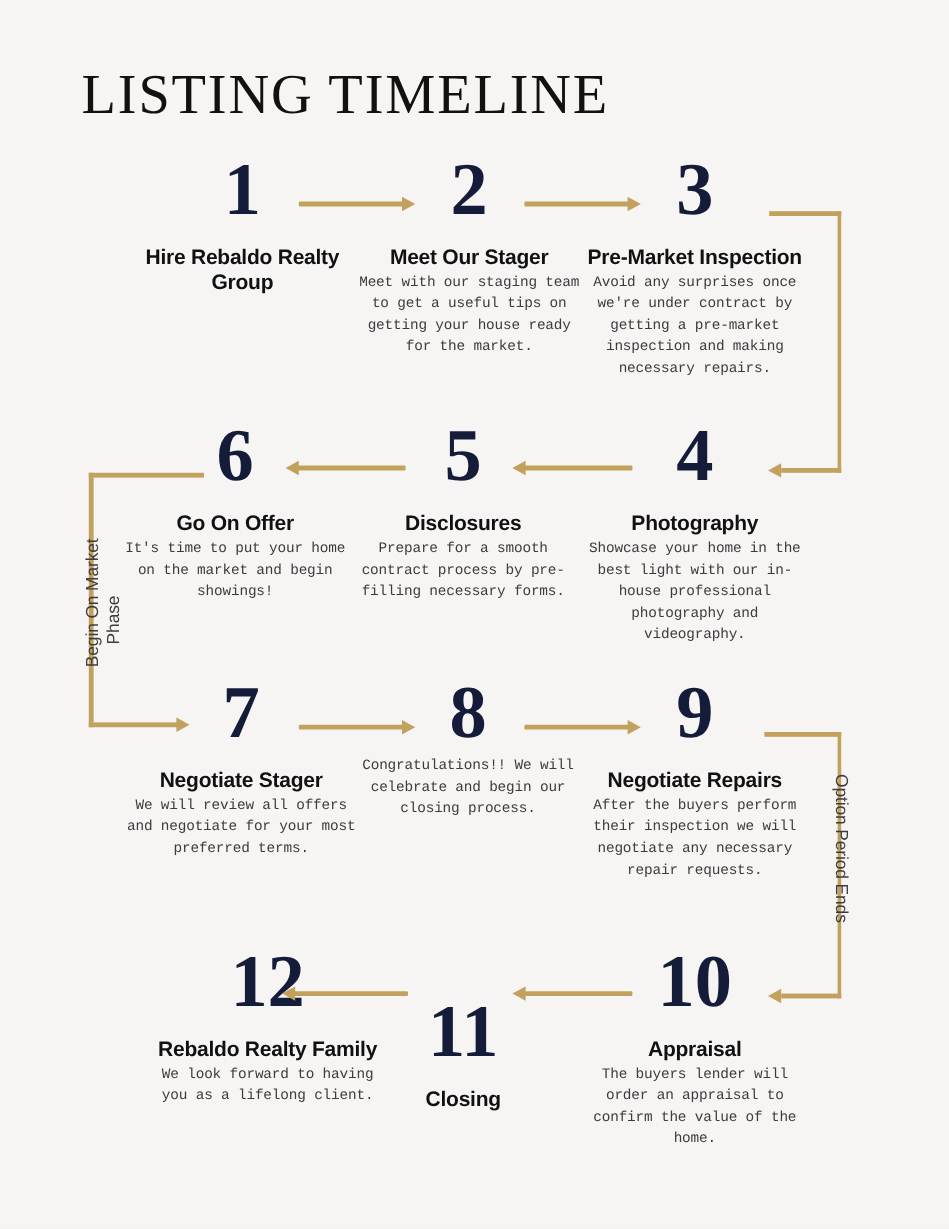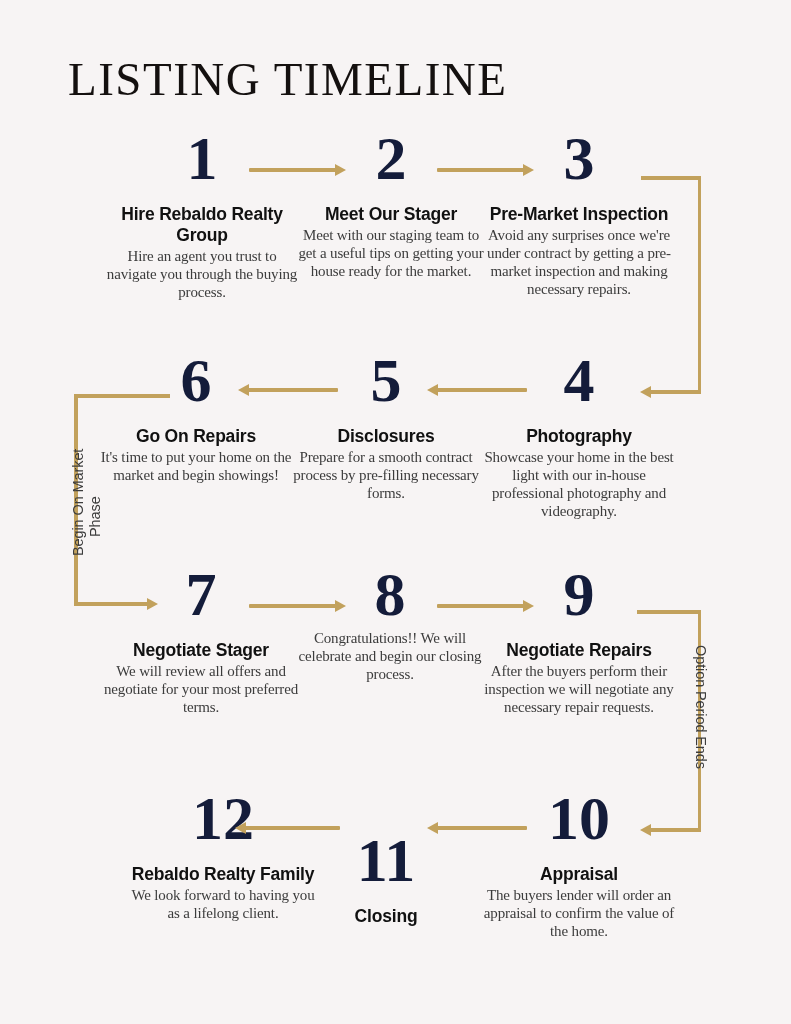"Meet with our staging team" .step-body { font-family: Liberation Serif, serif -> Liberation Mono, monospace; font-size: 15px -> 12px }
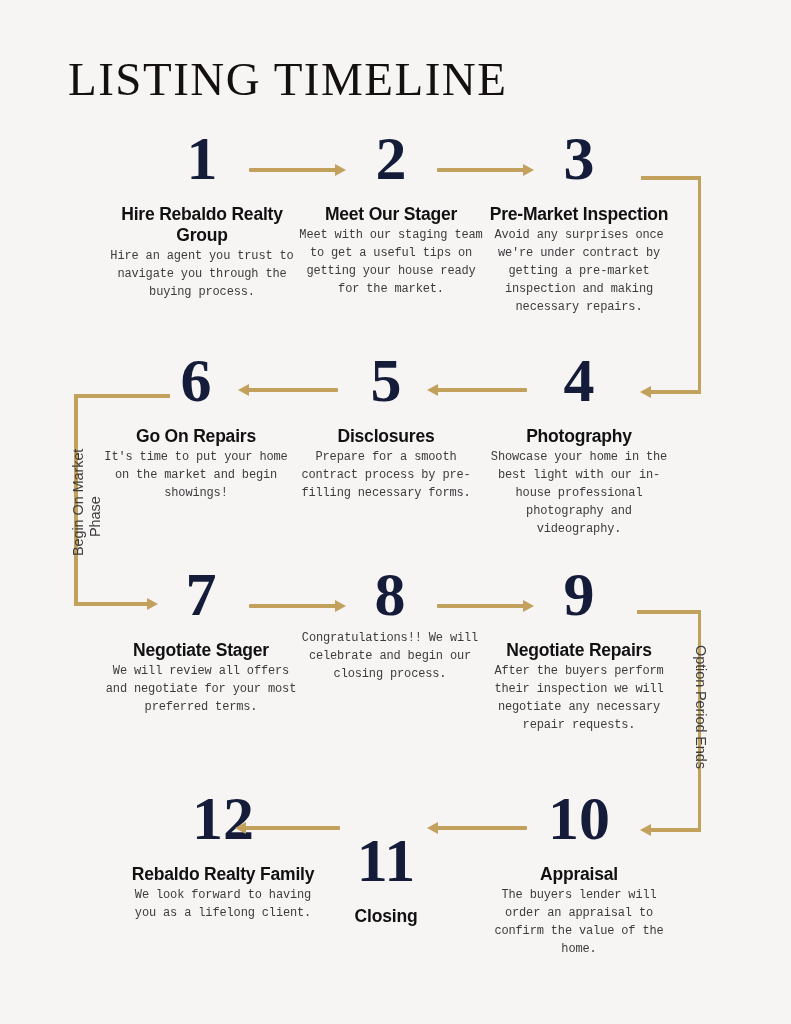"Hire an agent you trust" div.step-body { html: <div>Hire an agent you trust to navigate you through the buying process.</div> -> none }
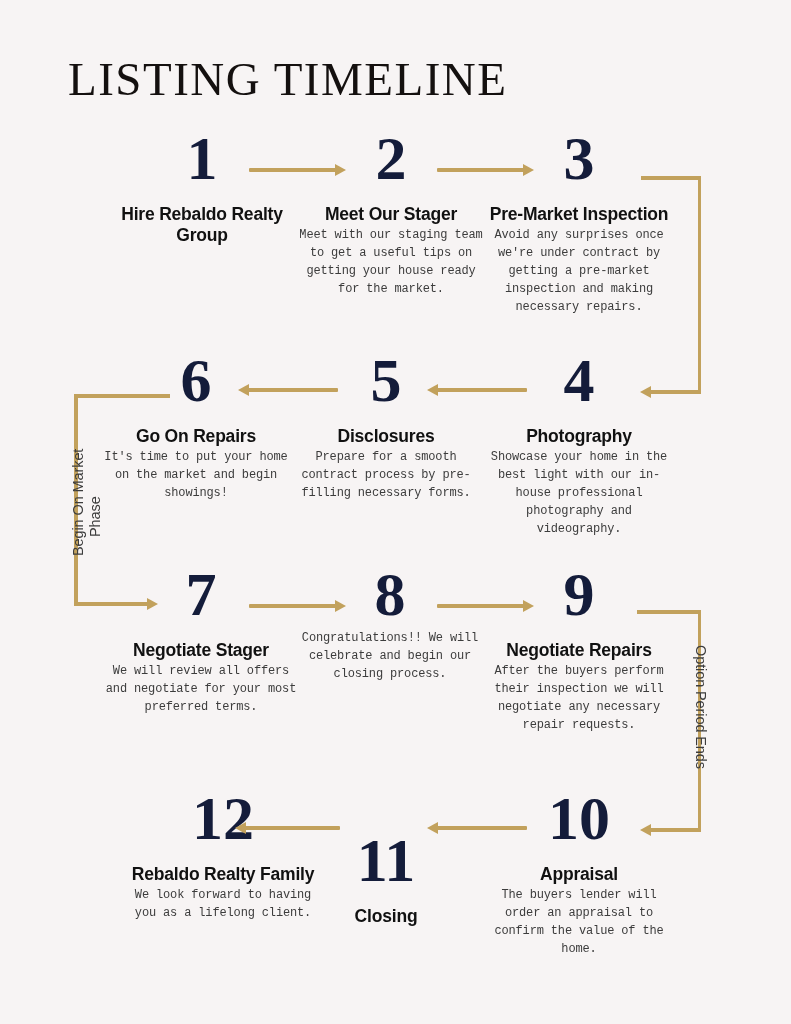"Go On Repairs" div.step-head { text: Repairs -> Offer }
